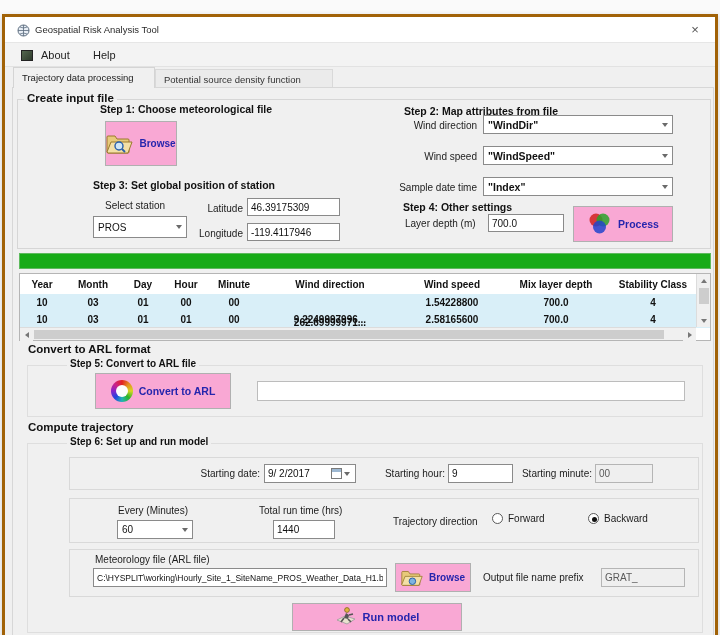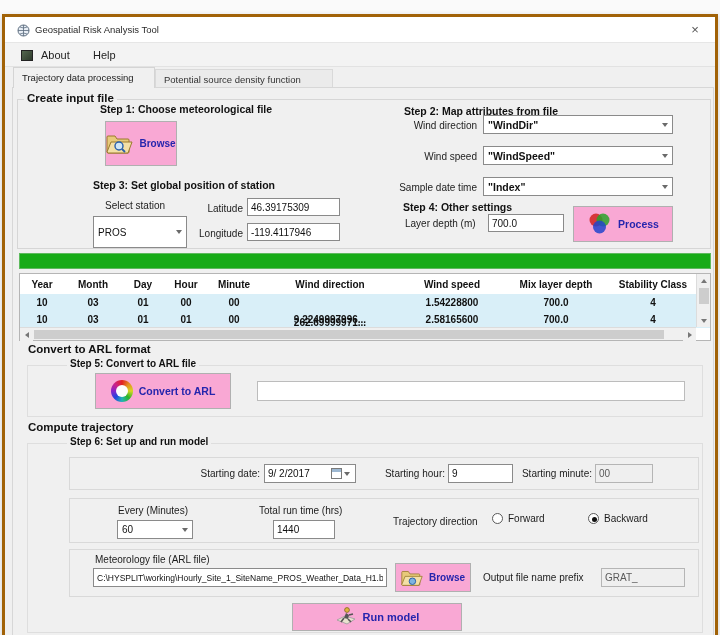"PROS" div.combo { height: 32px -> 22px }
